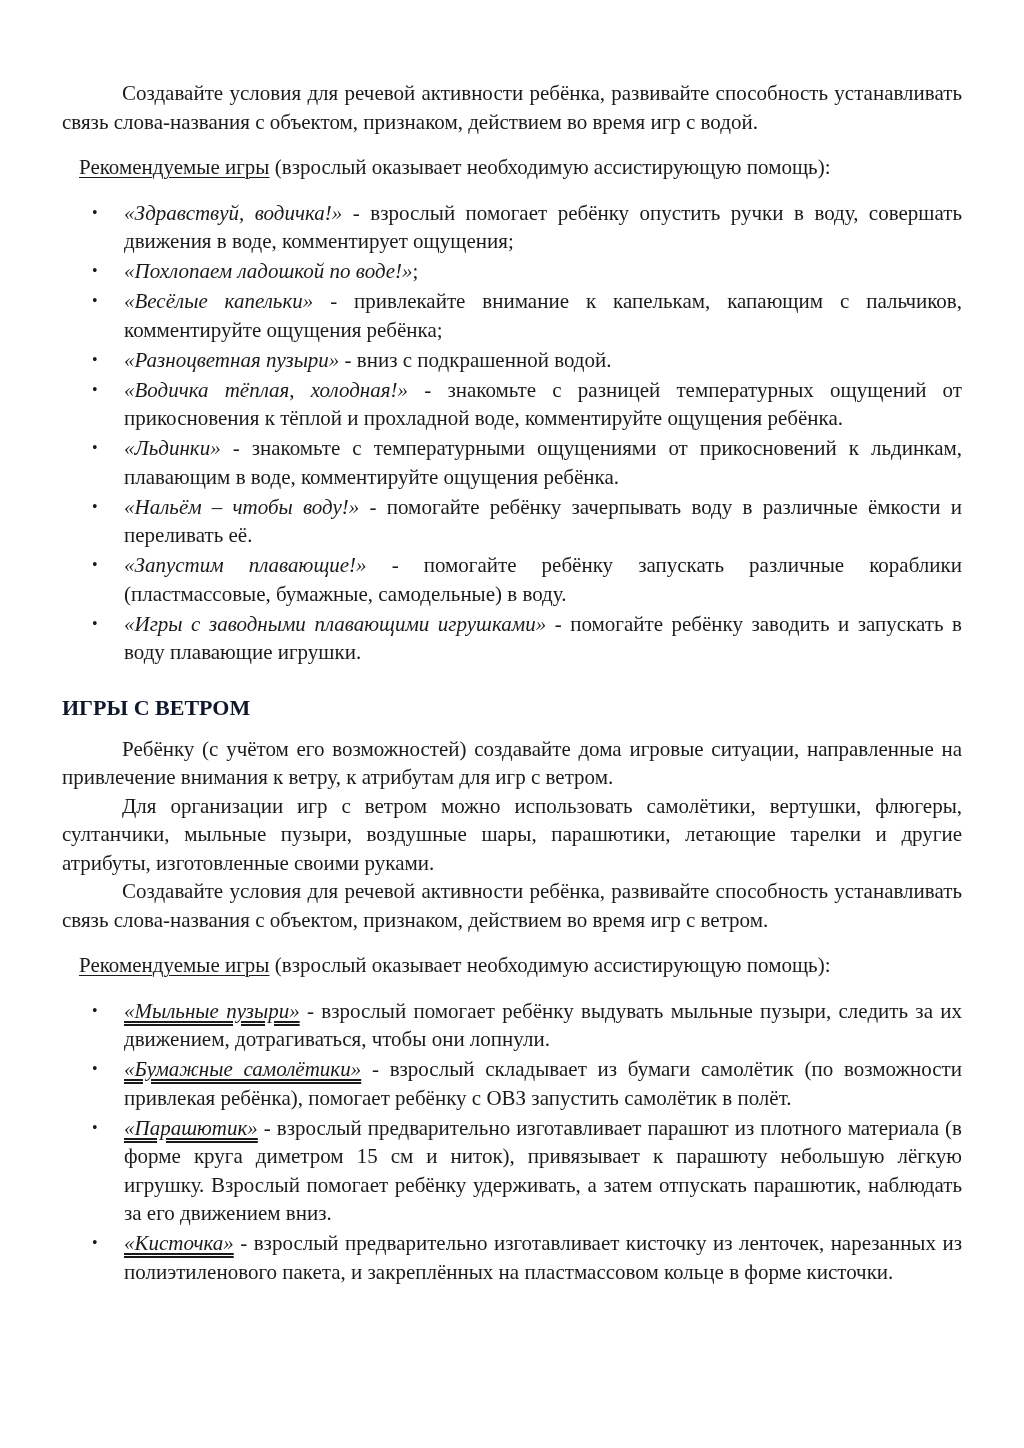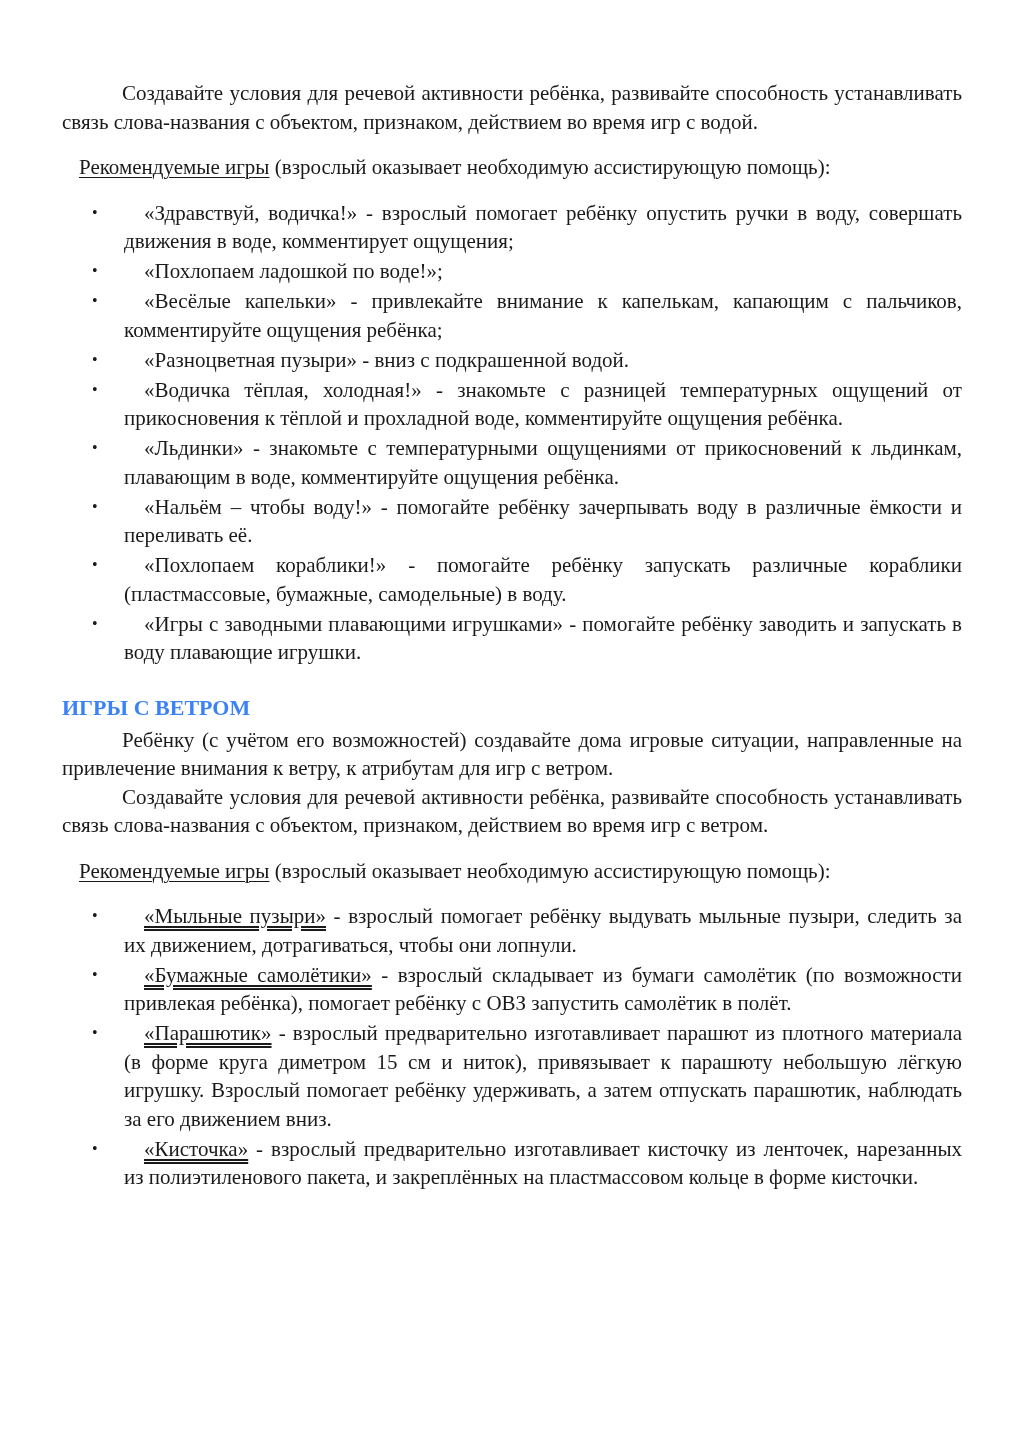"«Здравствуй, водичка!»" .game-title { font-style: none -> italic; margin-left: 20px -> none }
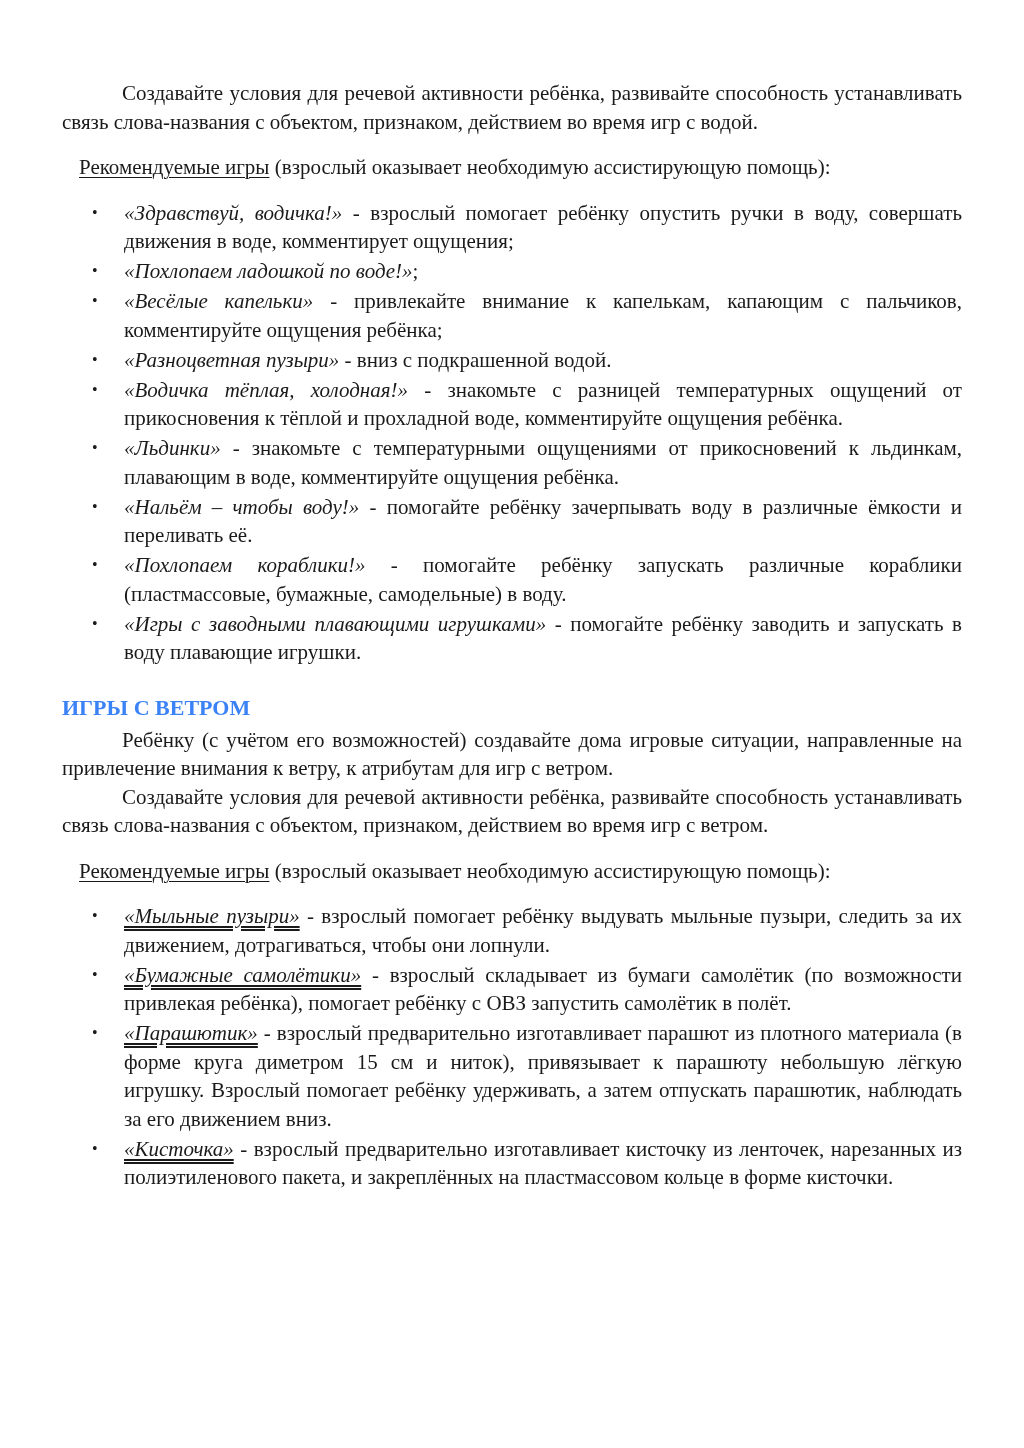"«Похлопаем кораблики!»" span.game-title { text: Похлопаем кораблики -> Запустим плавающие }
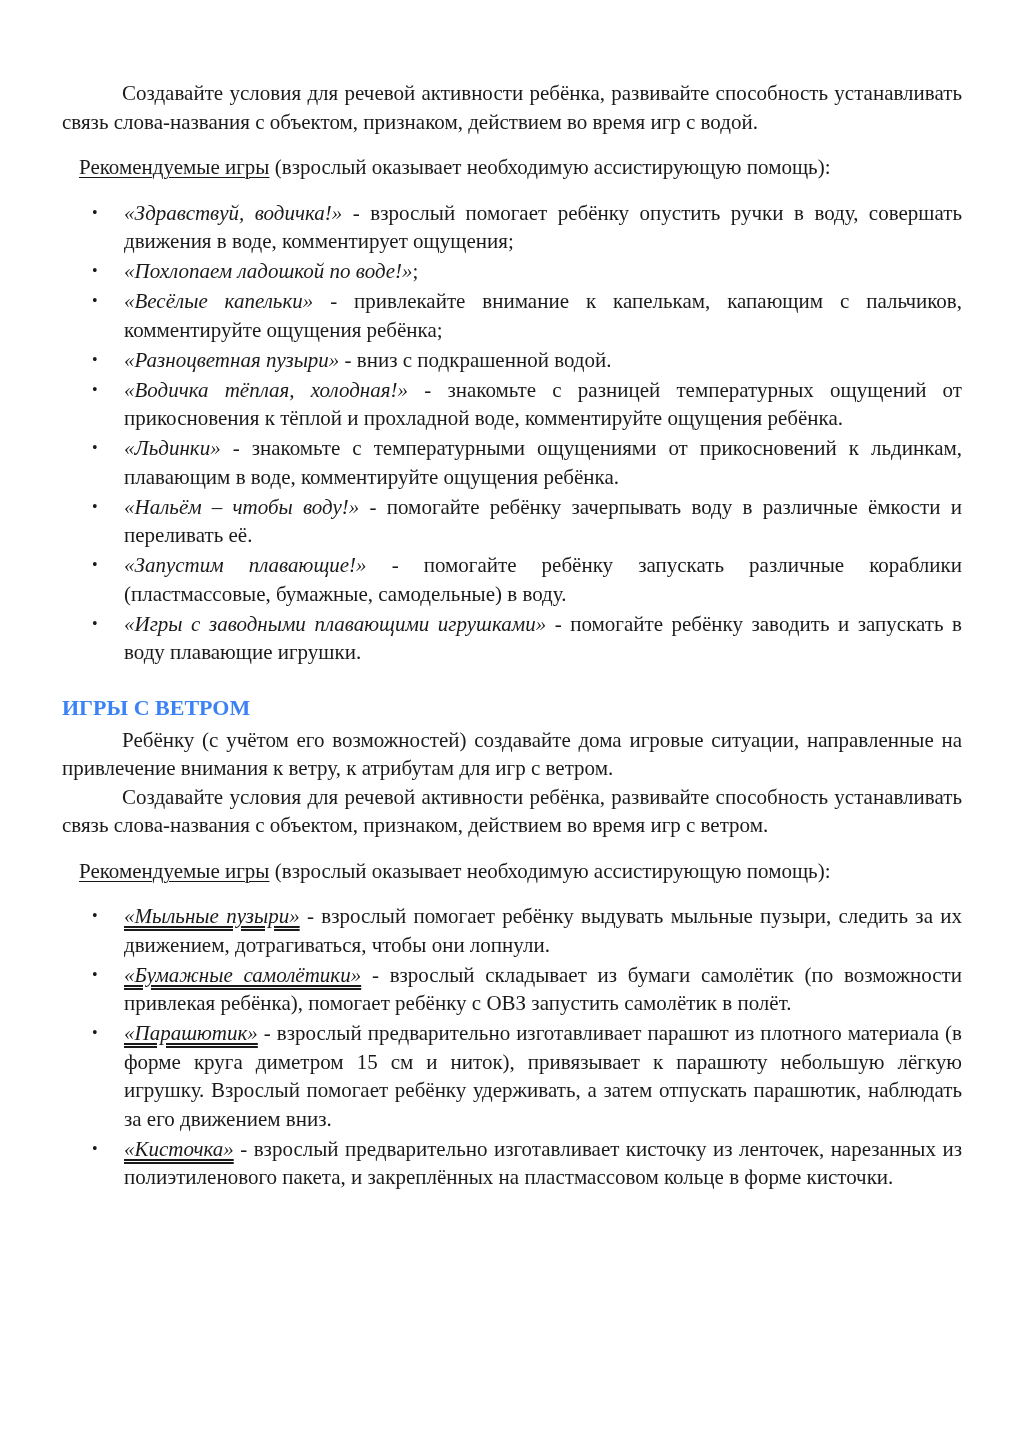"ИГРЫ С ВЕТРОМ" h2.section-heading { color: #3b82f6 -> #0f172a }
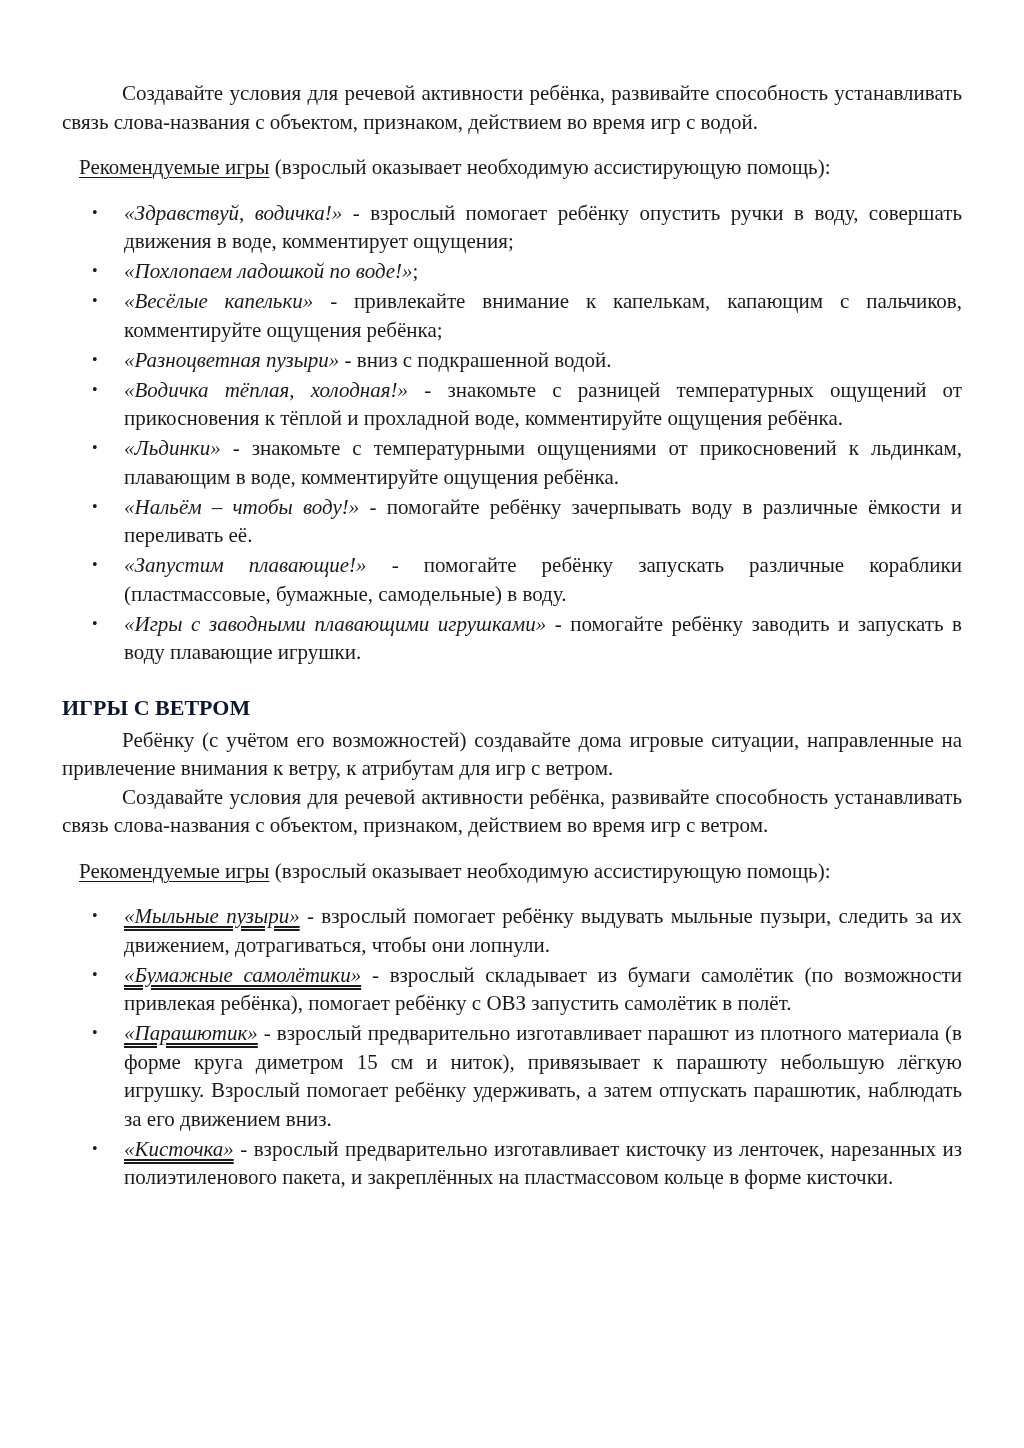"Ребёнку (с учётом его возможностей)" .section-2 .para:first-of-type { margin-top: 3px -> 12px }
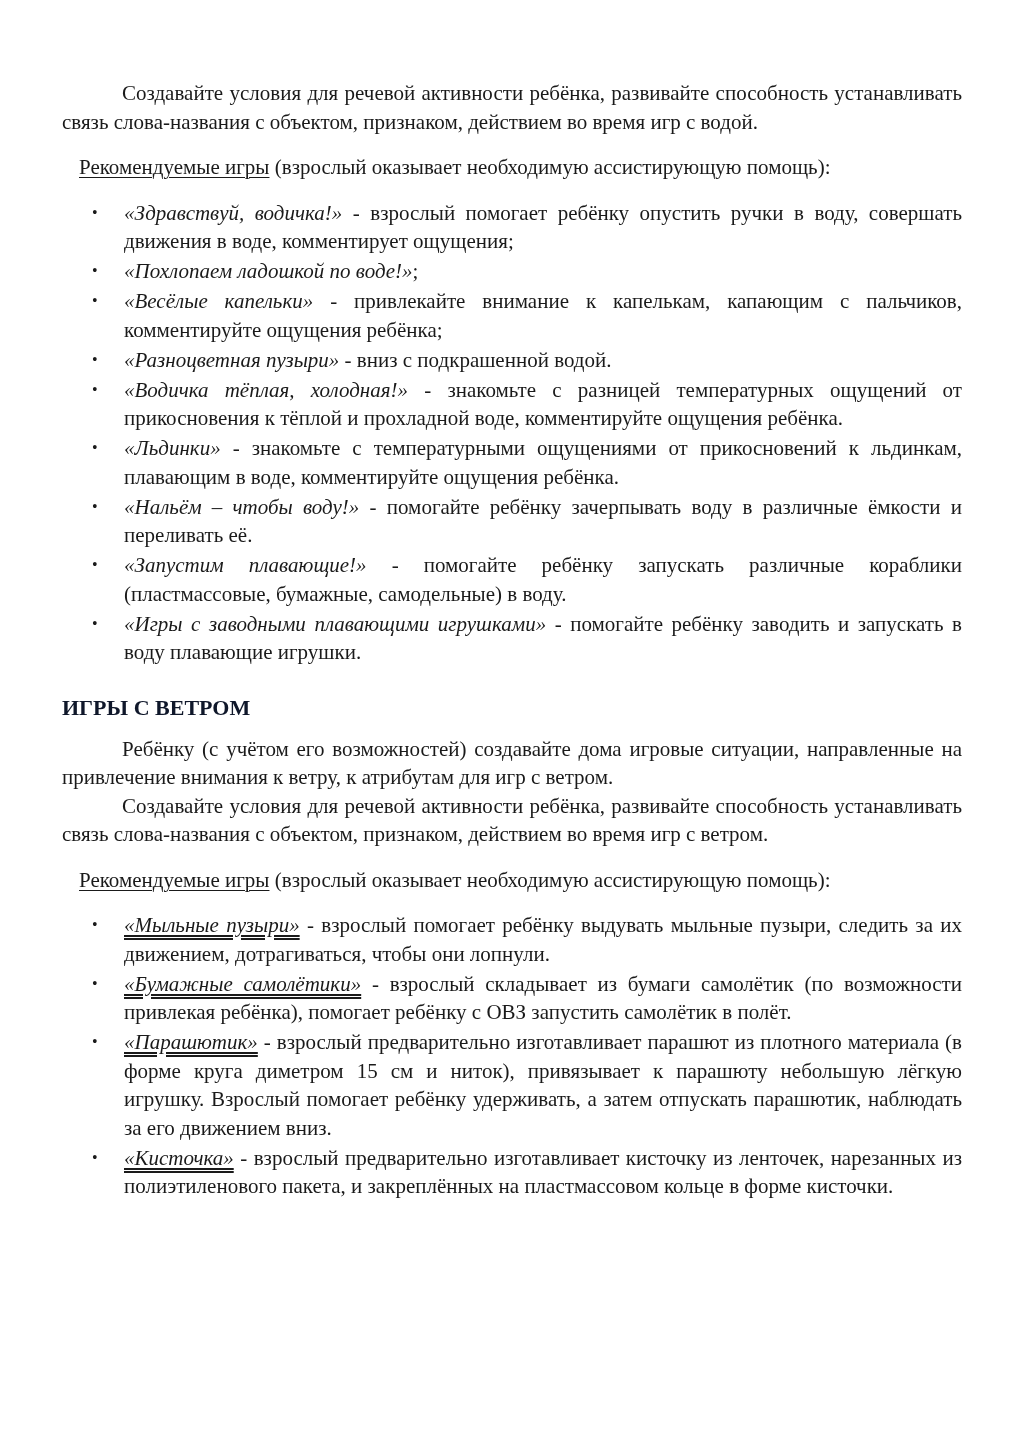"Для организации игр с ветром" p.para { html: none -> <p>Для организации игр с ветром можно использовать самолётики, вертушки, флюгеры, султанчики, мыльные пузыри, воздушные шары, парашютики, летающие тарелки и другие атрибуты, изготовленные своими руками.</p> }
